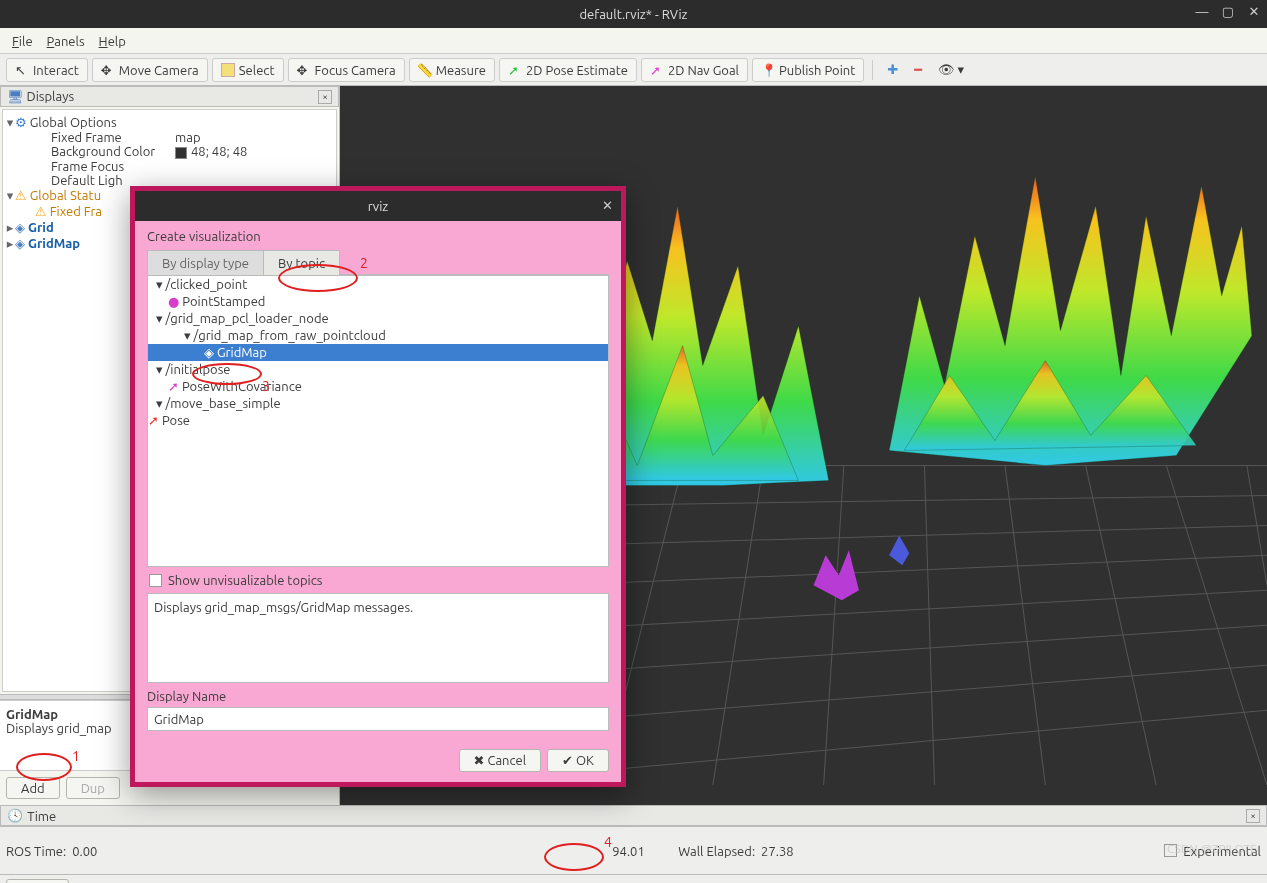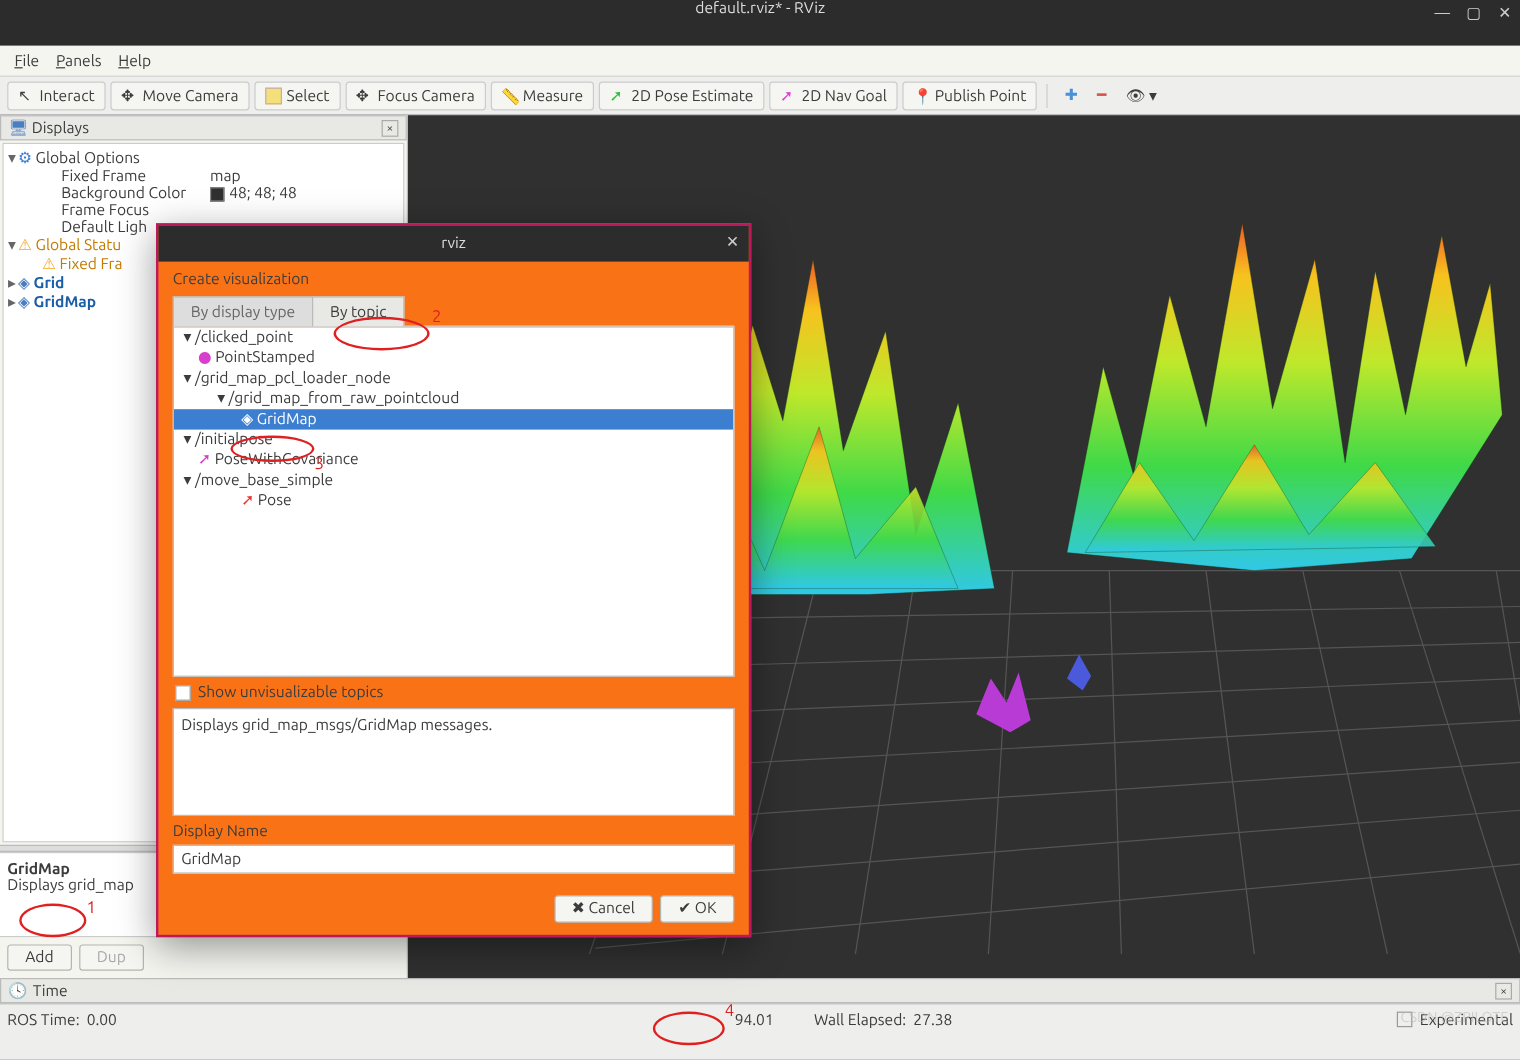"default.rviz* - RViz" .titlebar { align-items: flex-start -> center; height: 38px -> 28px }
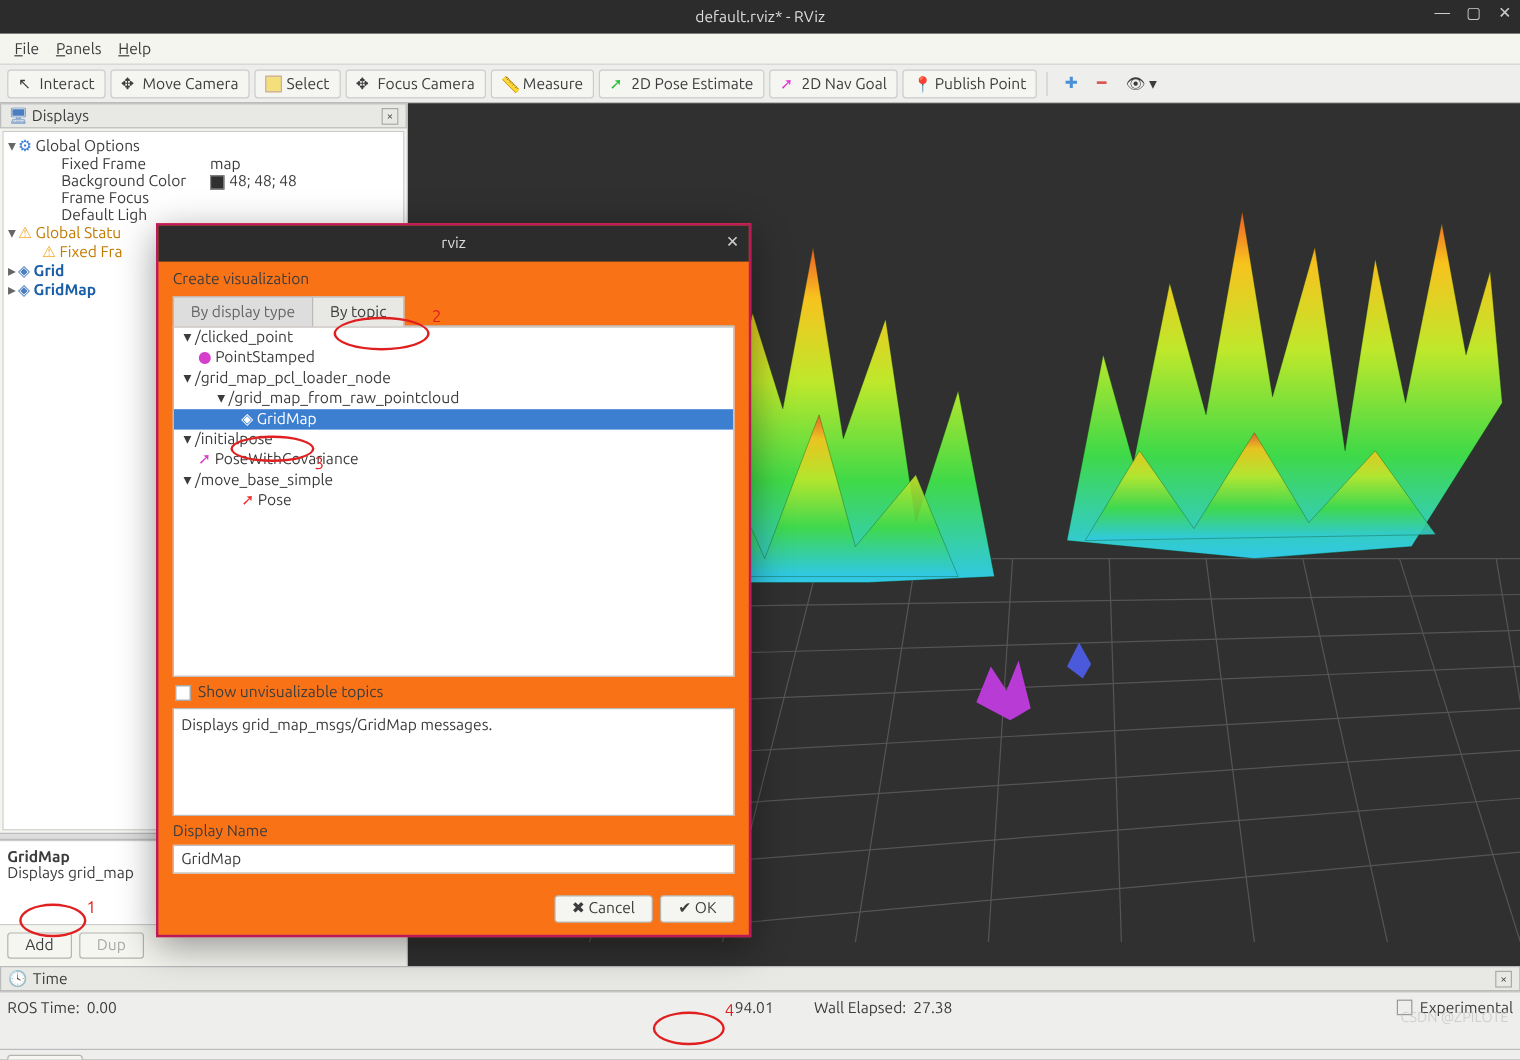"rviz" .dialog { background: #f97316 -> #f9a8d4; border: 2px solid #be185d -> 5px solid #be185d }
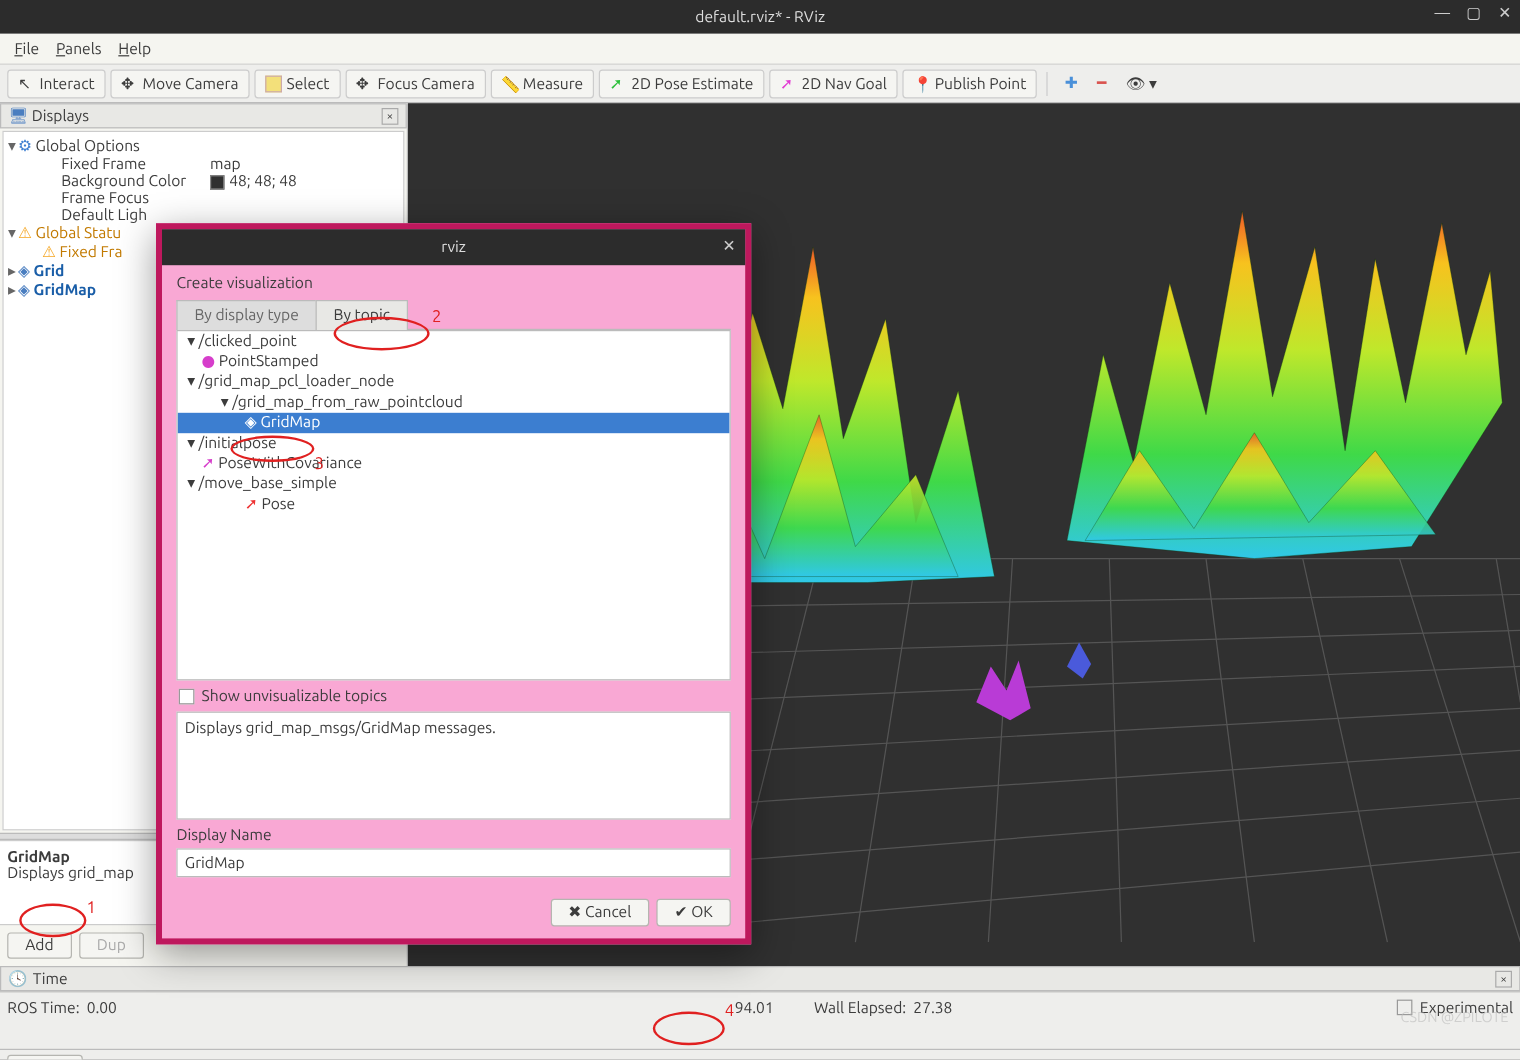"➚ Pose" div.ttnode { padding-left: 56px -> none }
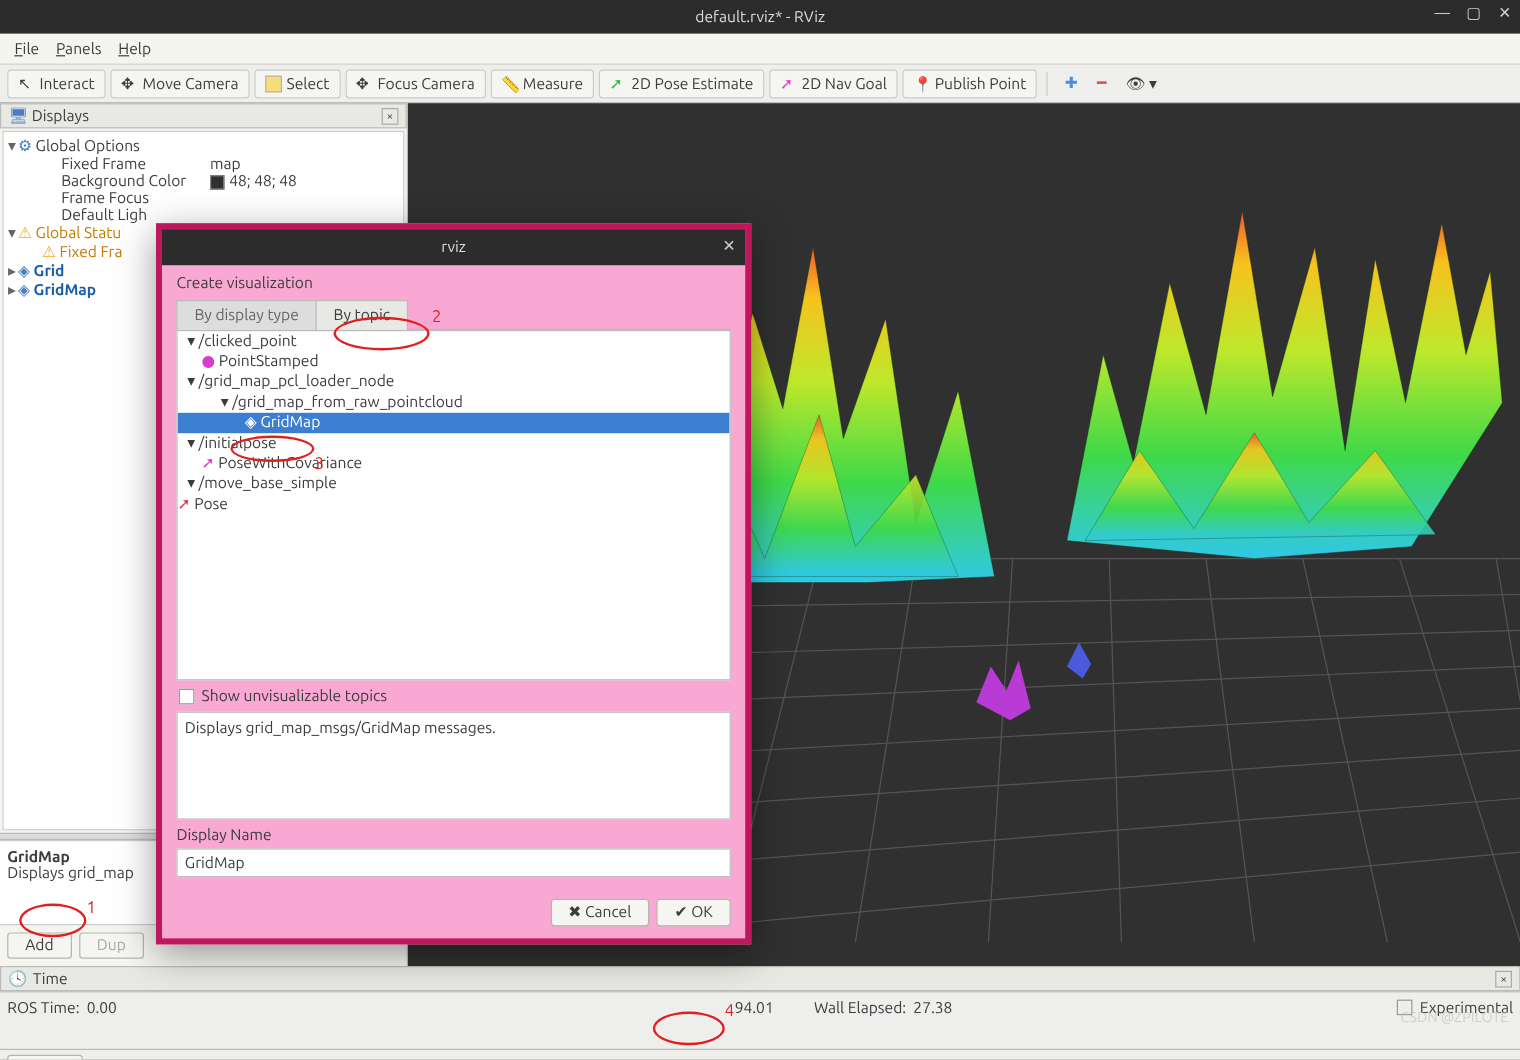"ROS Time:" .bottombar { align-items: flex-start -> center }
